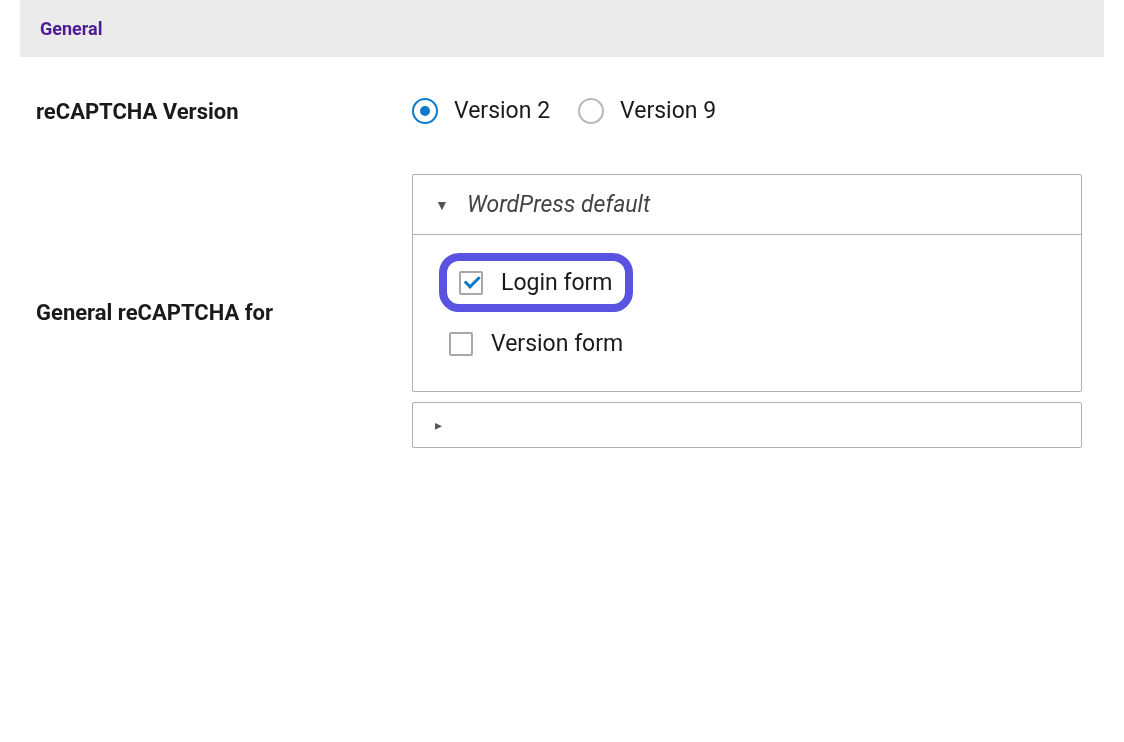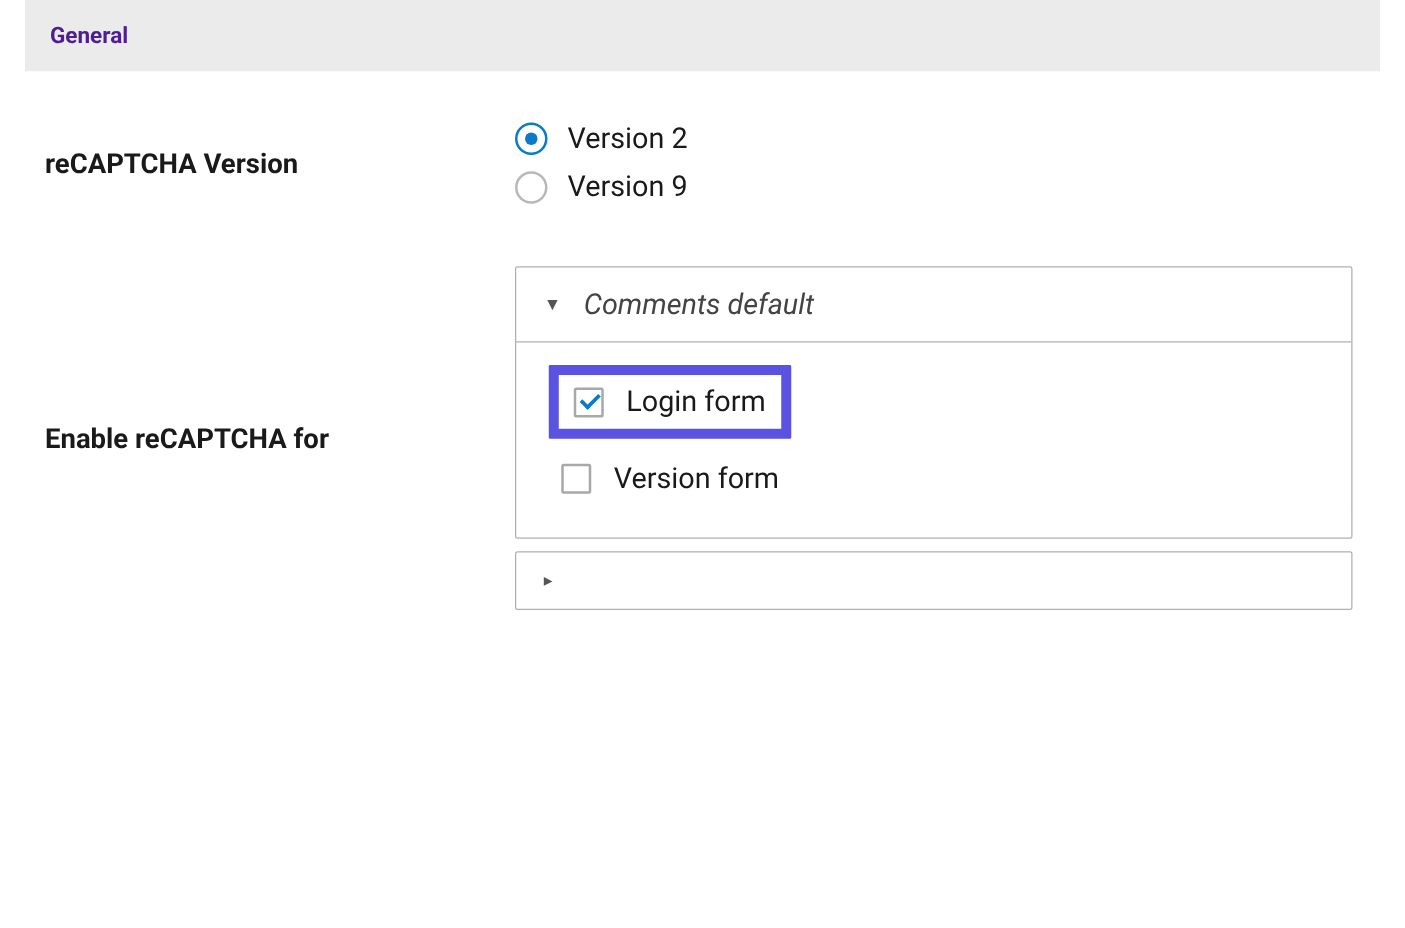"Version 2" .radio-group { flex-direction: column -> row; gap: 12px -> 28px }
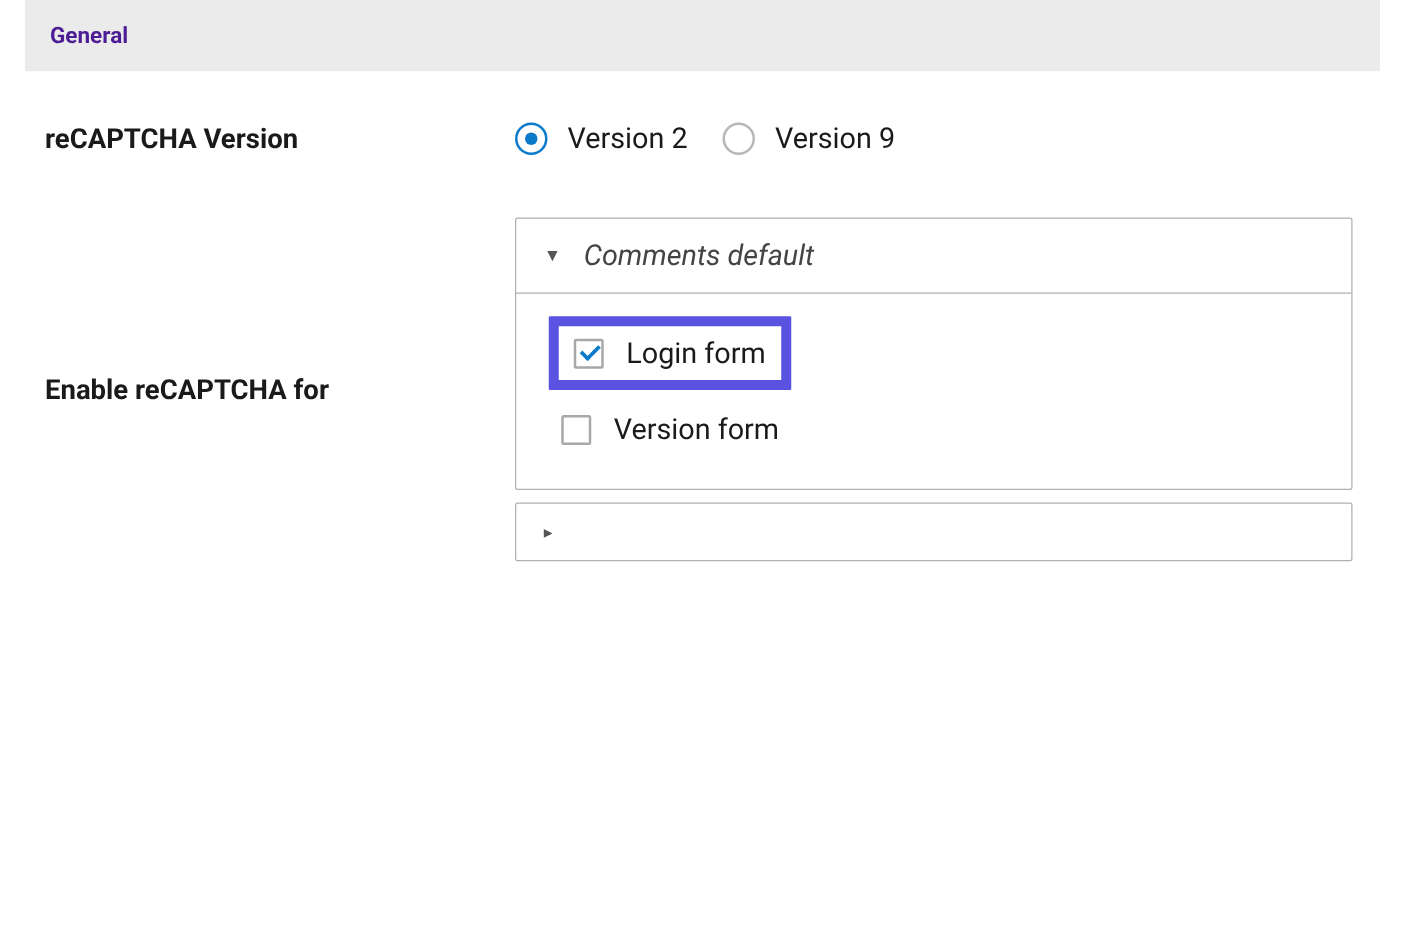"Comments default" span.accordion-title { text: Comments -> WordPress }
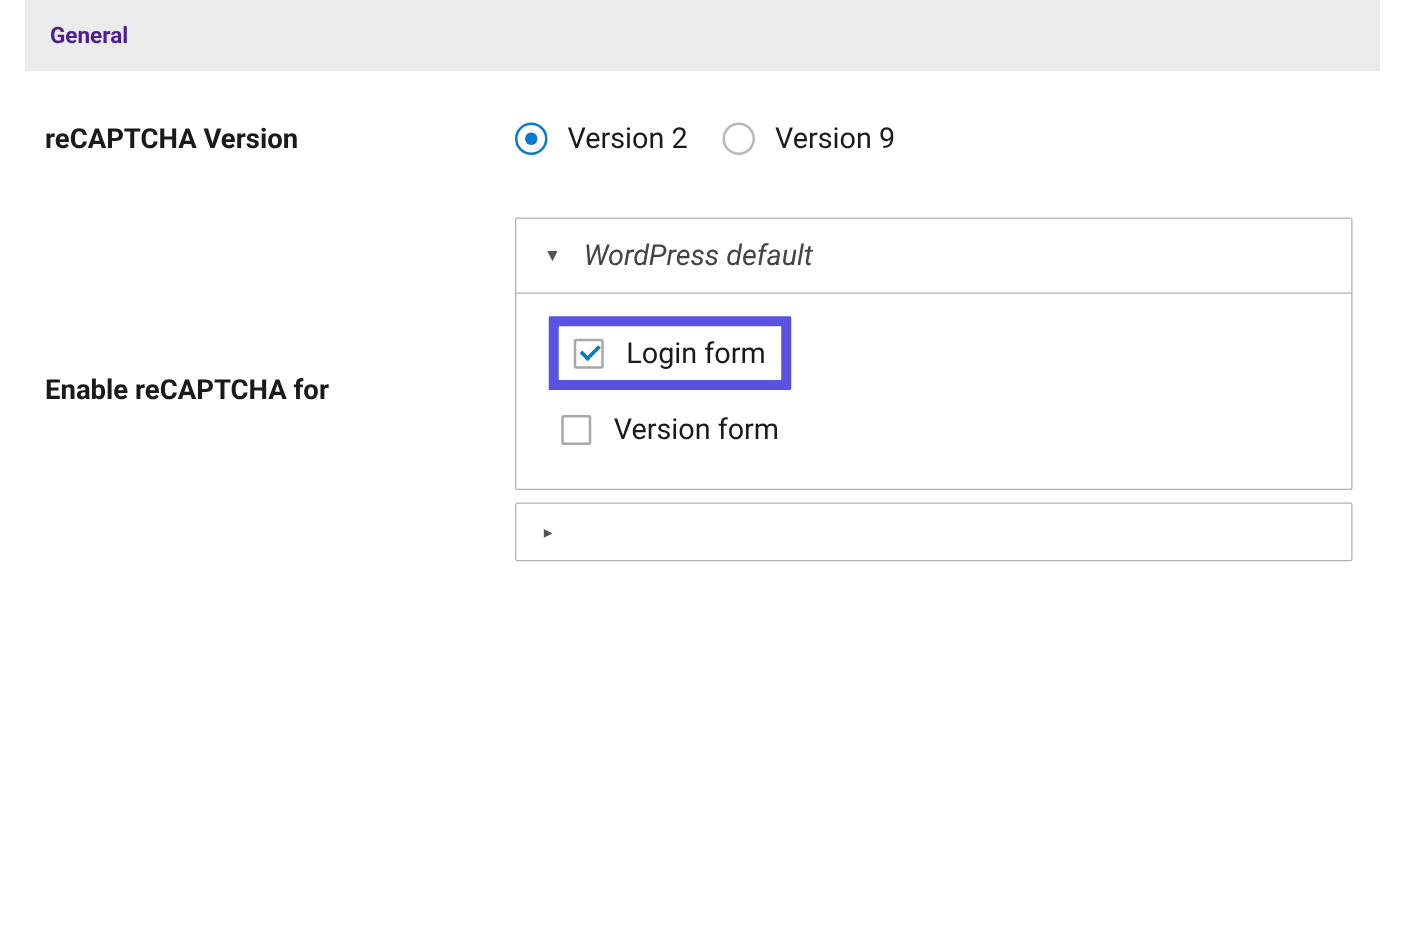"Login form" .checkbox-item.highlighted { border-radius: 1px -> 20px }
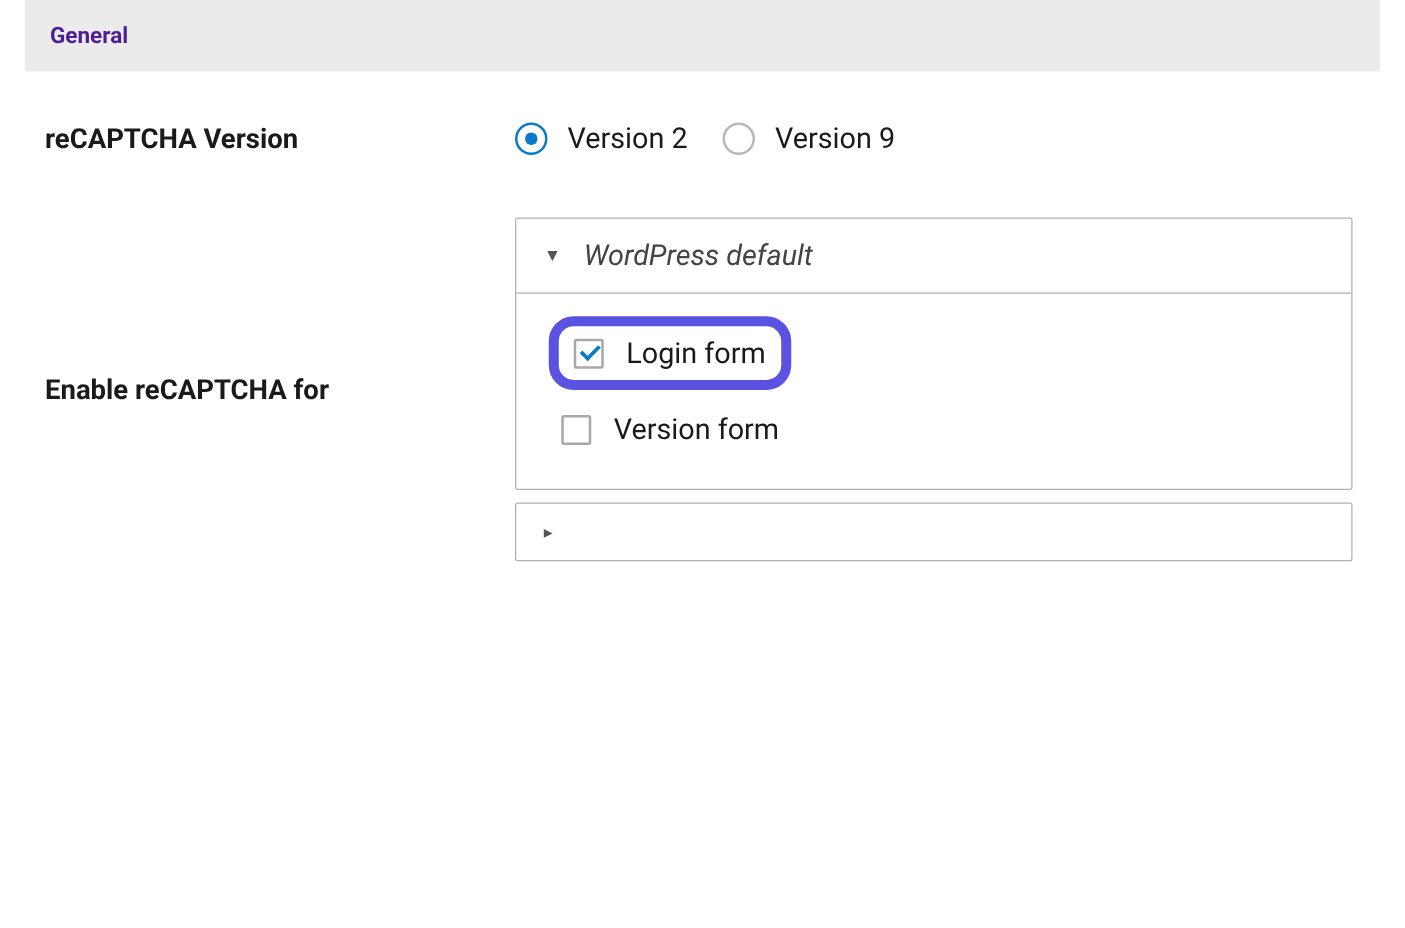"Enable reCAPTCHA for" div.form-label { text: Enable -> General }
